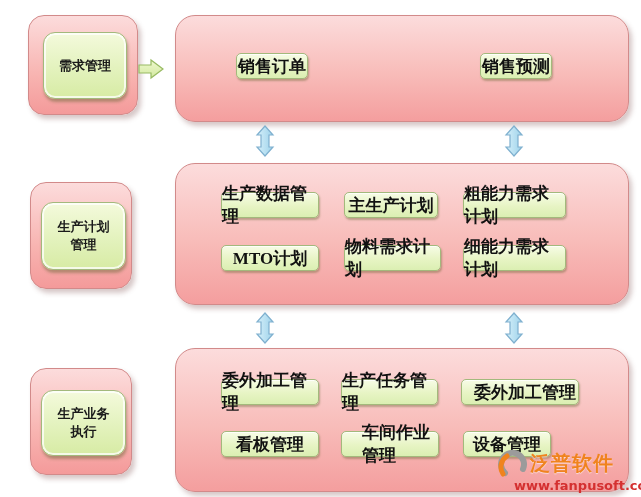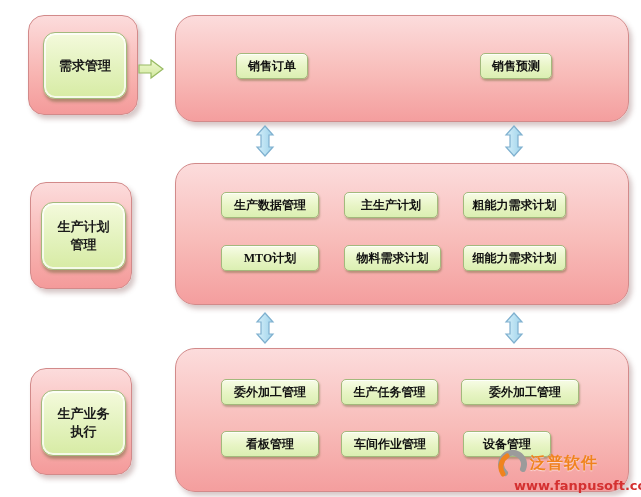"销售订单" .gbtn { font-size: 12px -> 17px }
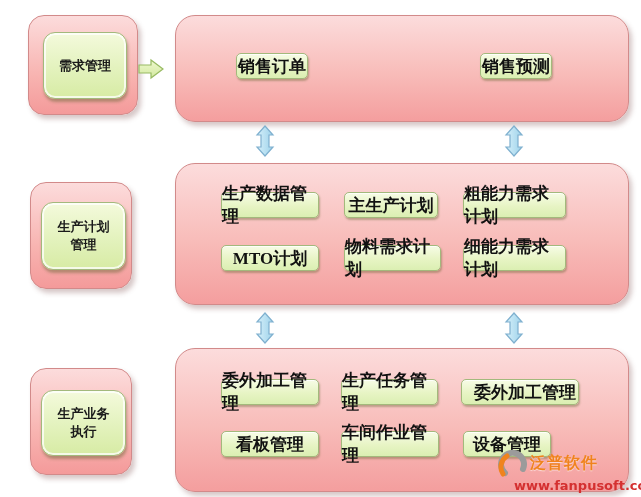"车间作业管理" div.gbtn { padding-left: none -> 20px }
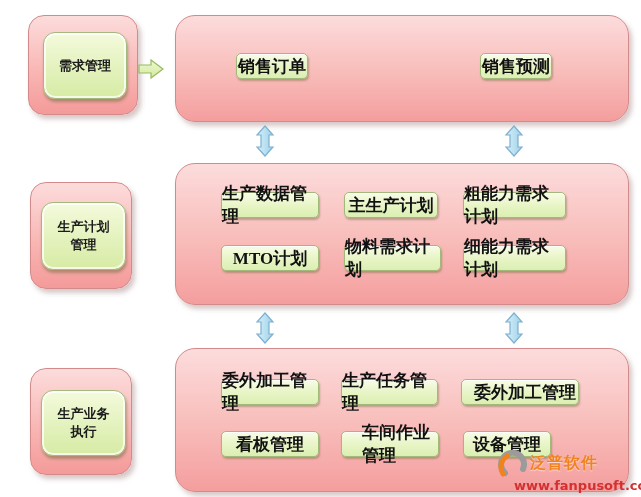"泛普软件" .brand-text { font-size: 16px -> 20px }
